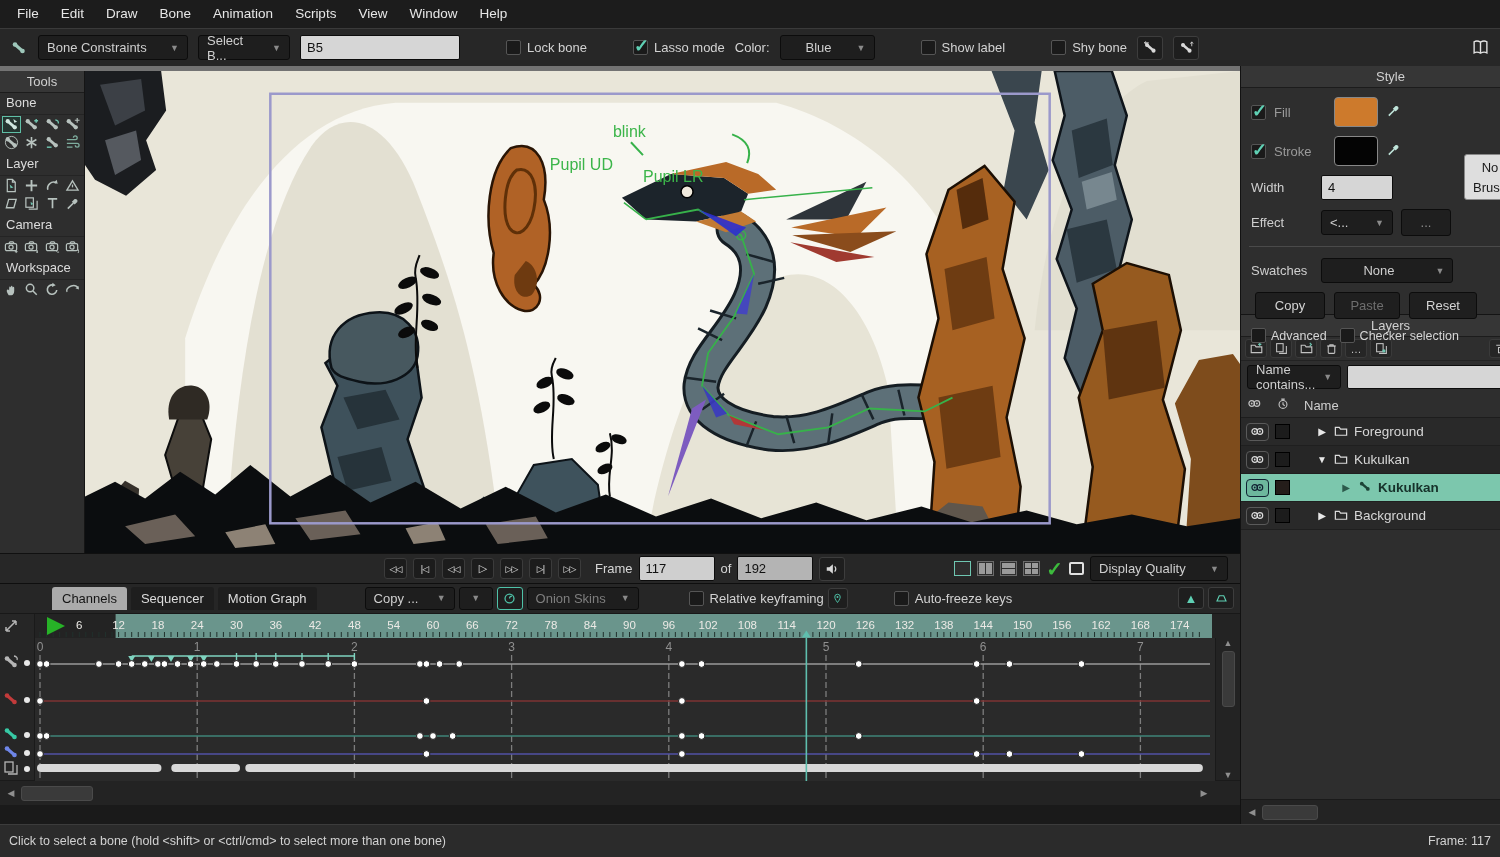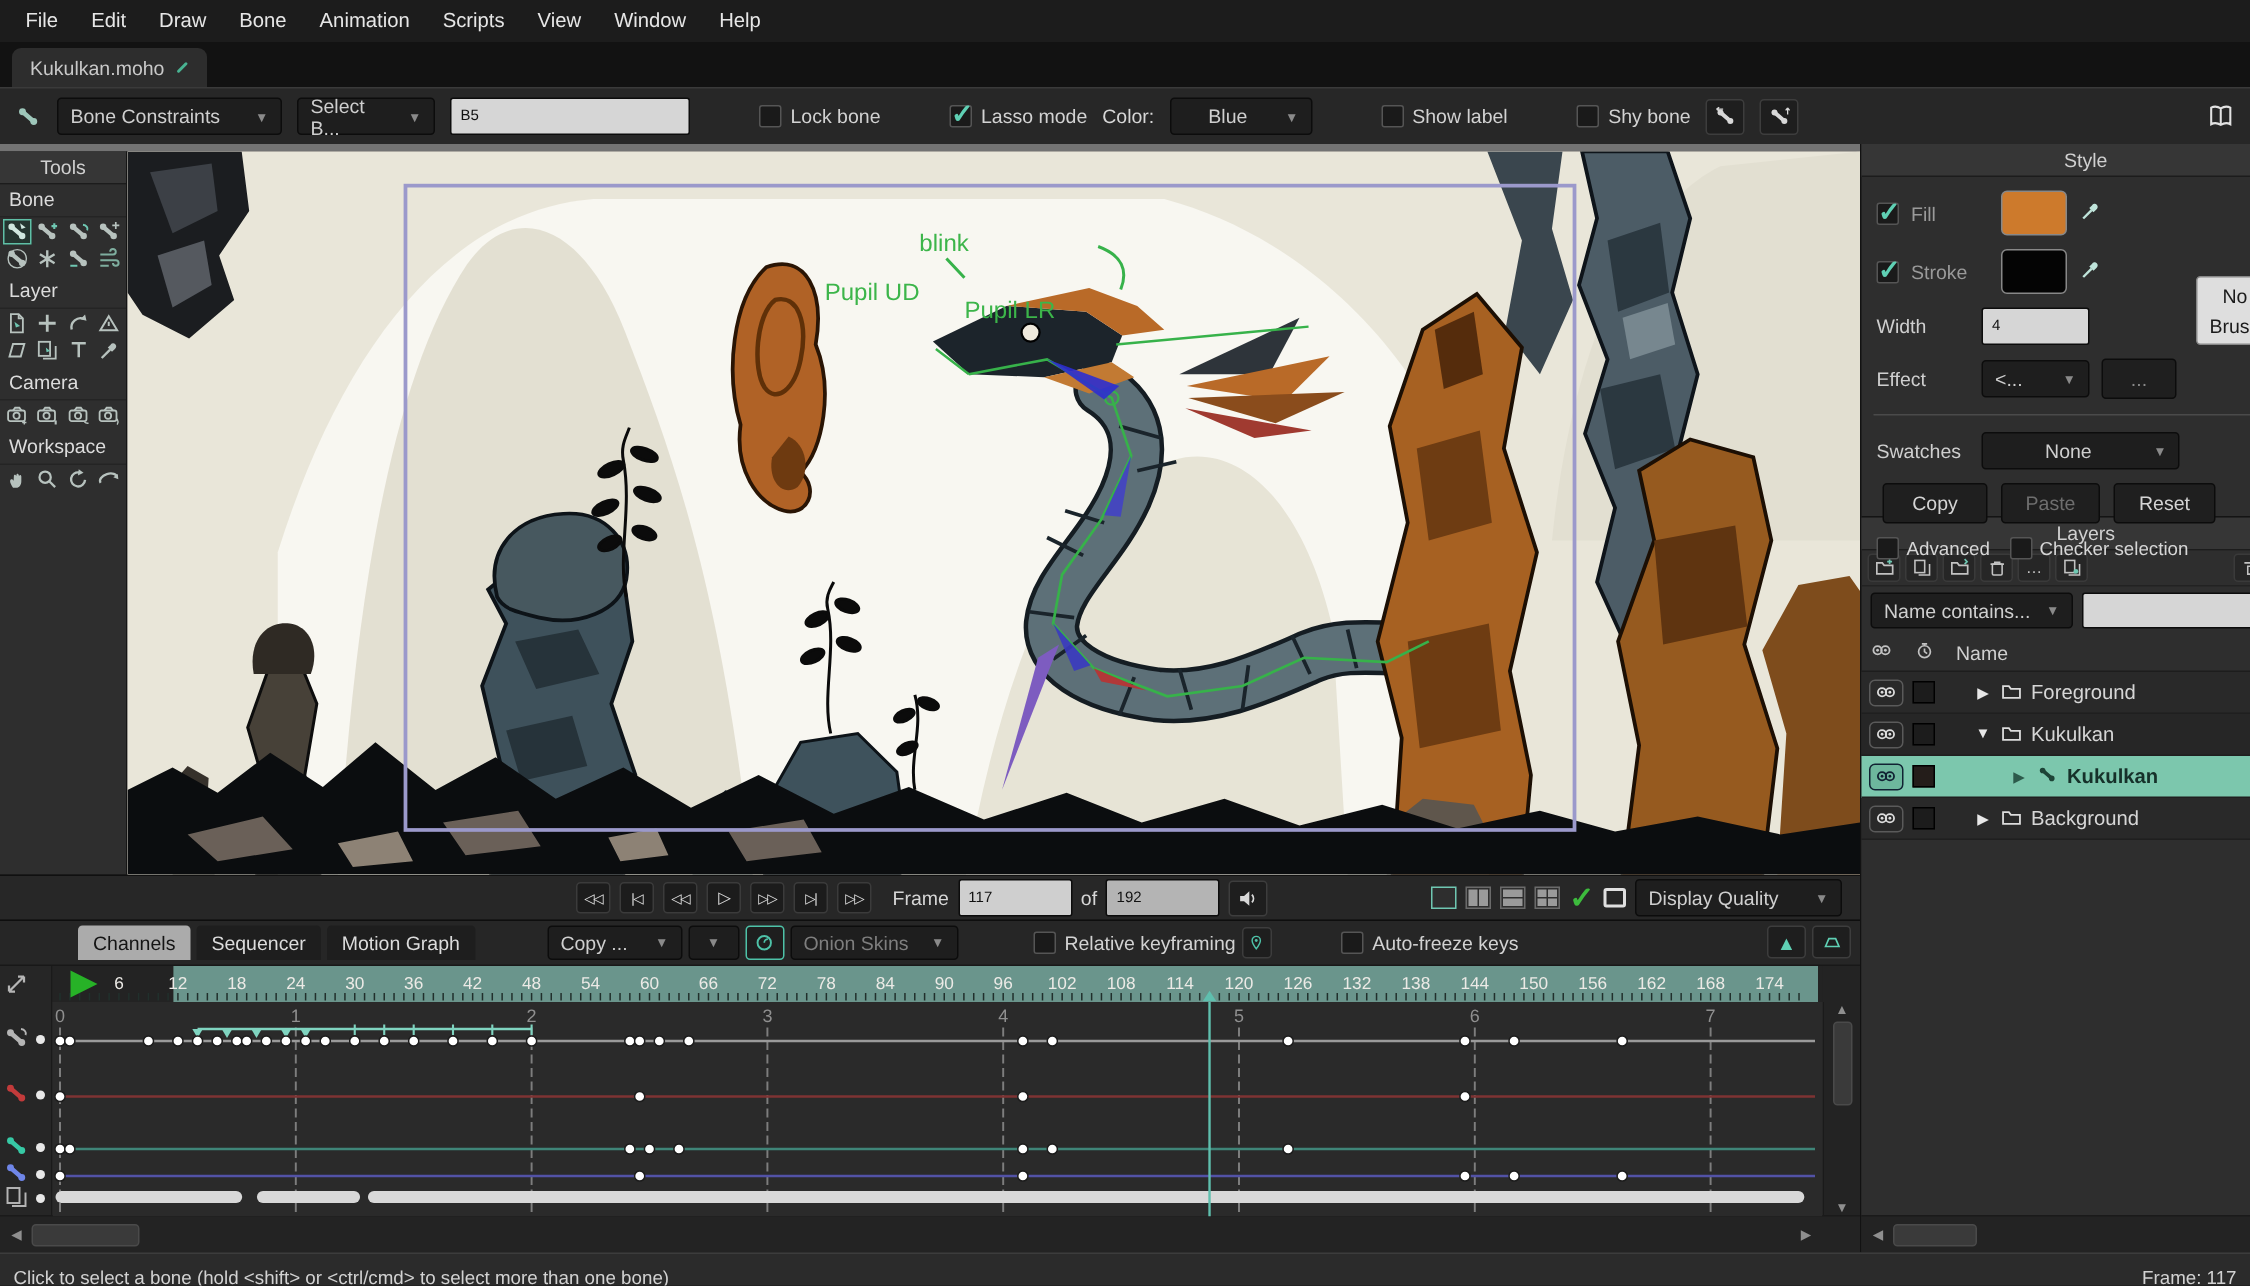"Kukulkan.moho" div.tabbar { html: <div> <div> <span>Kukulkan.moho</span> <span></span> </div> </div> -> none }
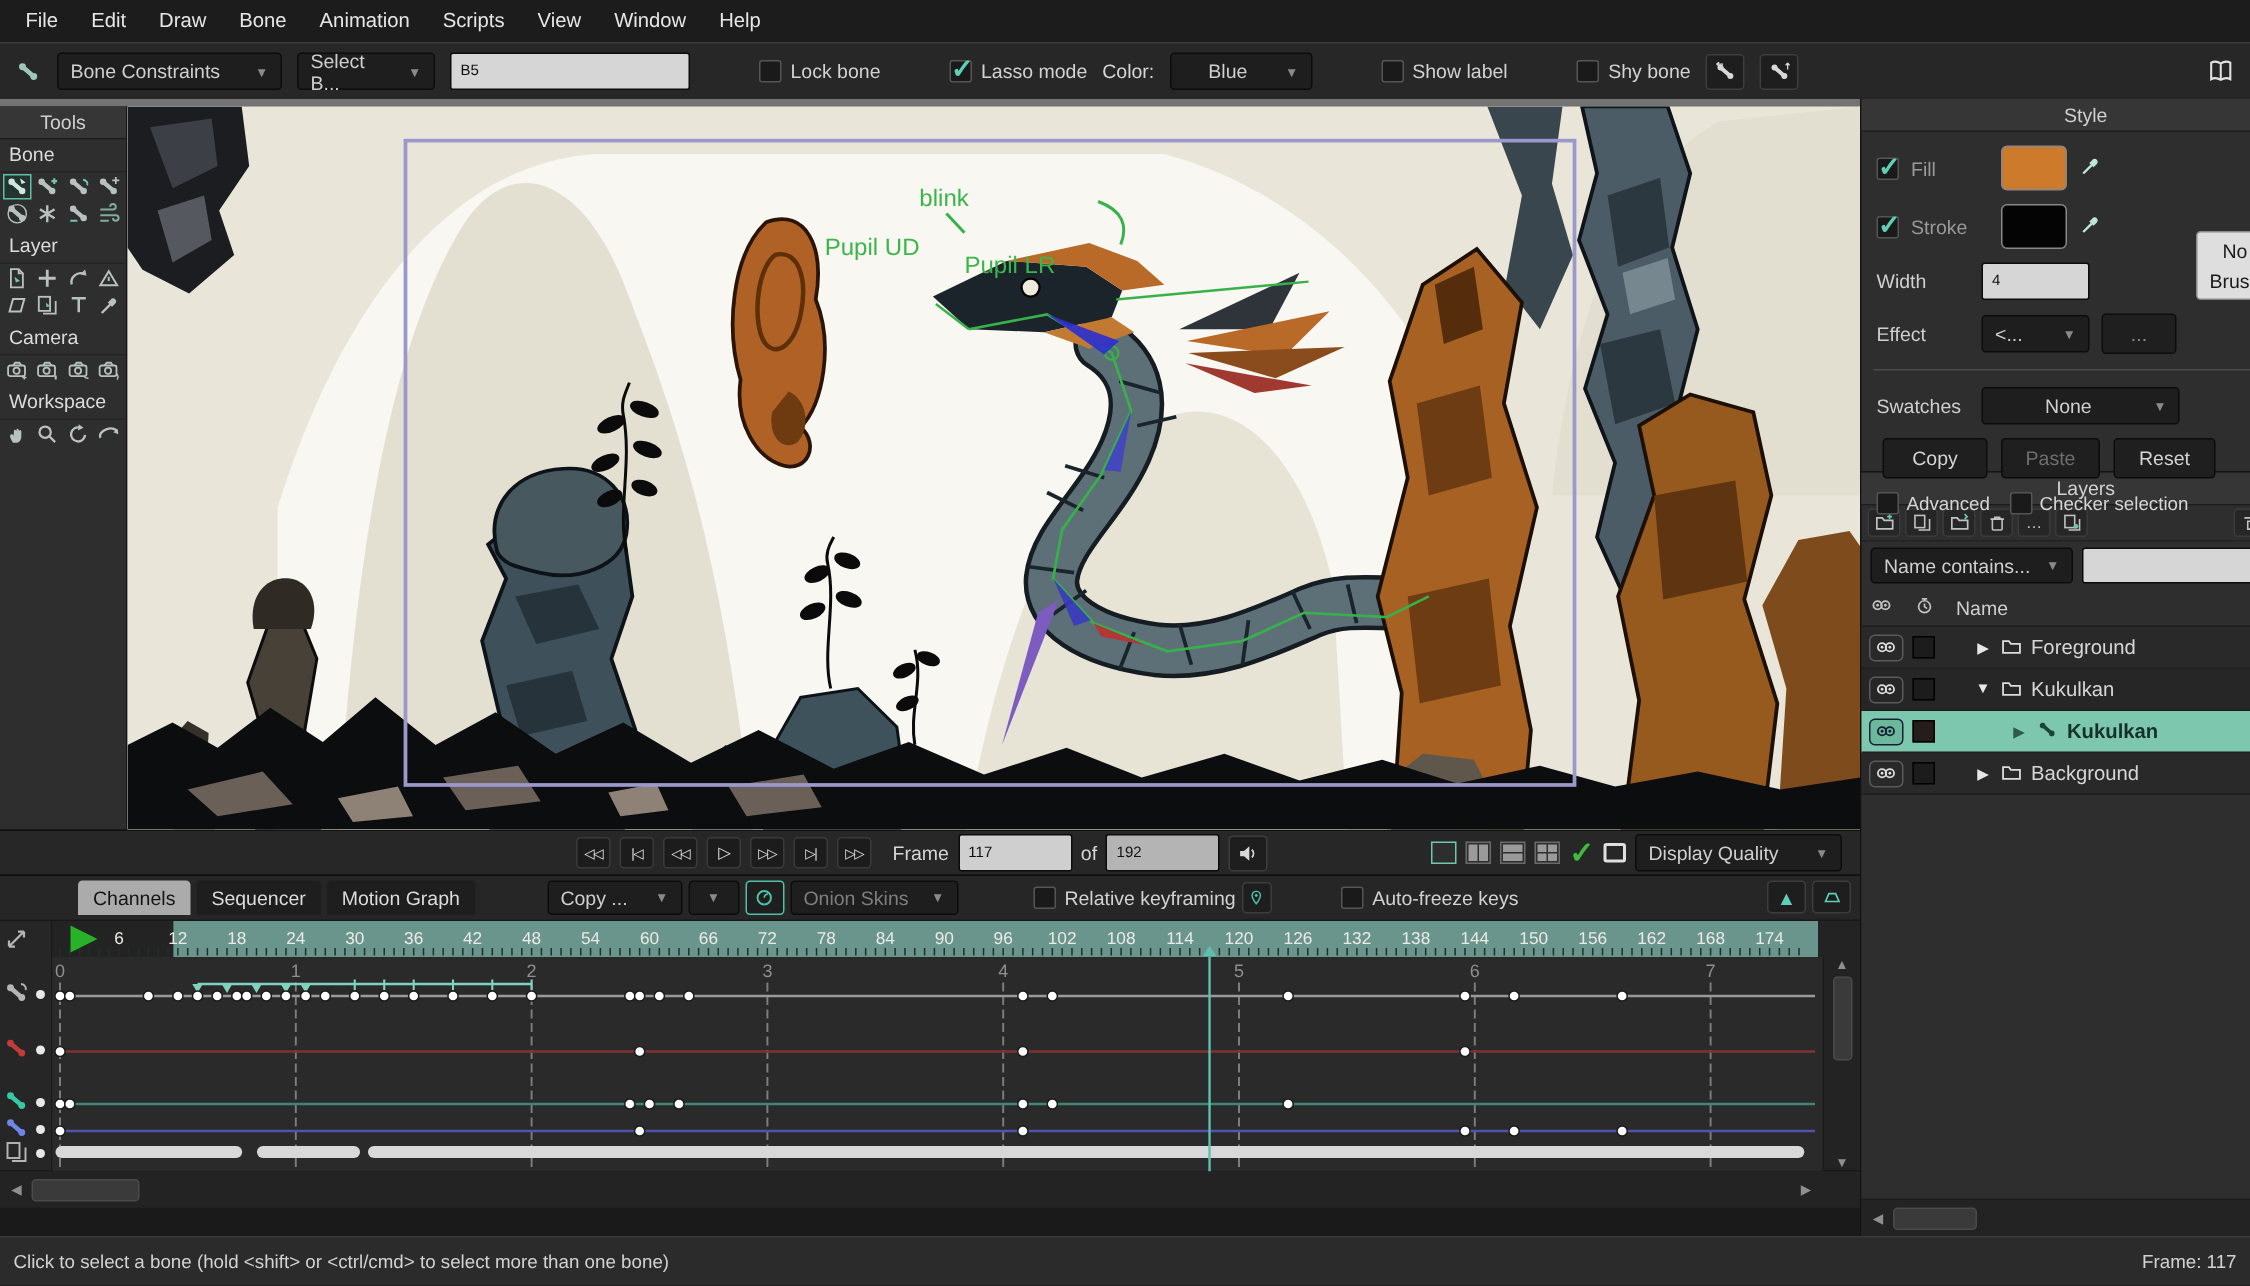"B5" .txt-input { font-size: 10px -> 13px }
